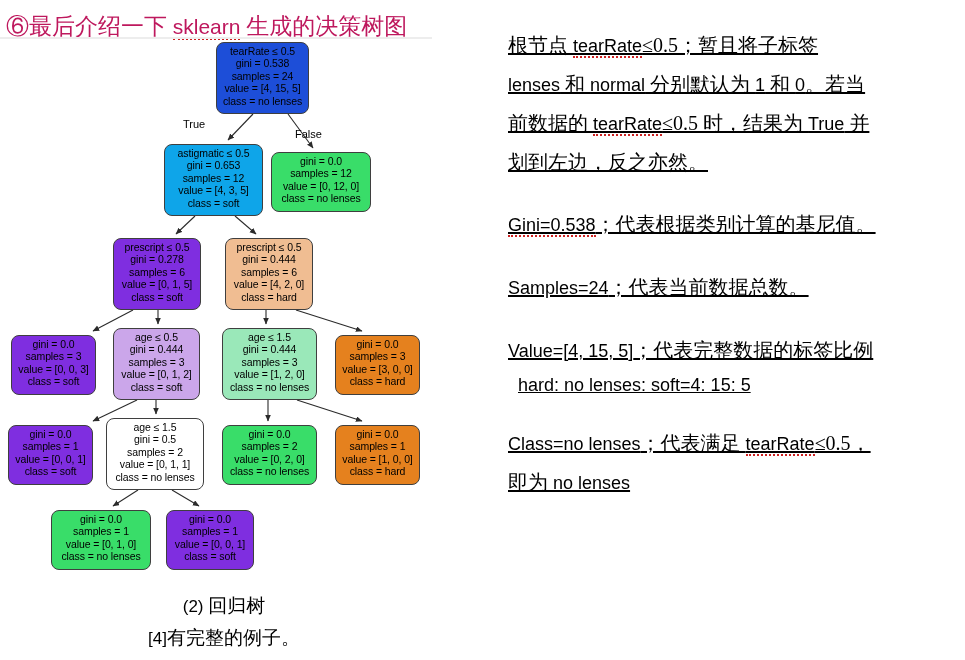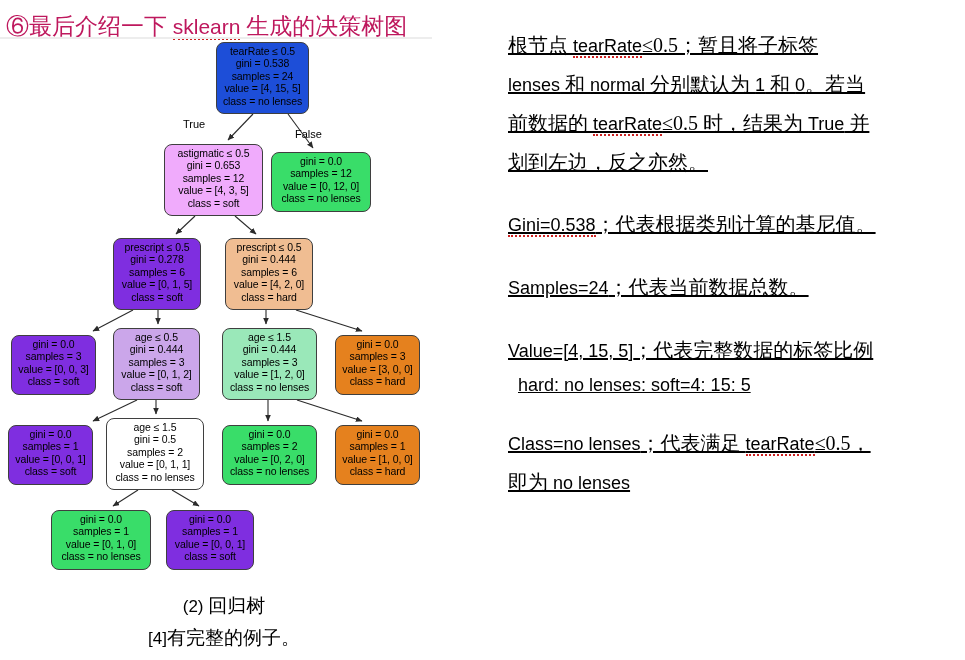"astigmatic ≤ 0.5" div.tree-node { background: #f0abfc -> #0ea5e9 }
